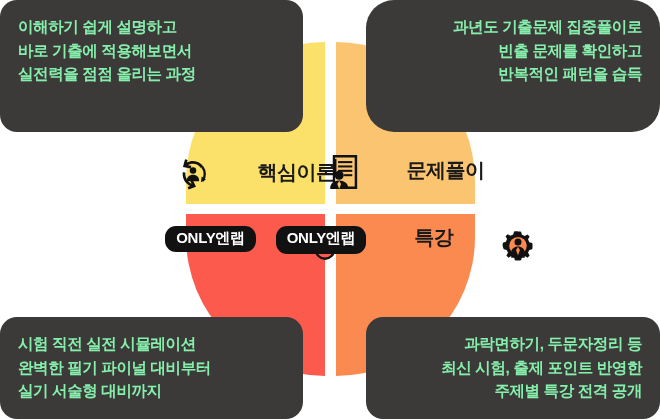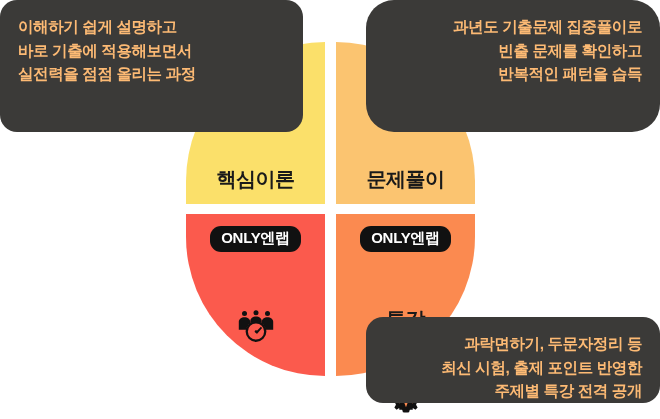"이해하기 쉽게 설명하고" .box { color: #fdba74 -> #86efac }
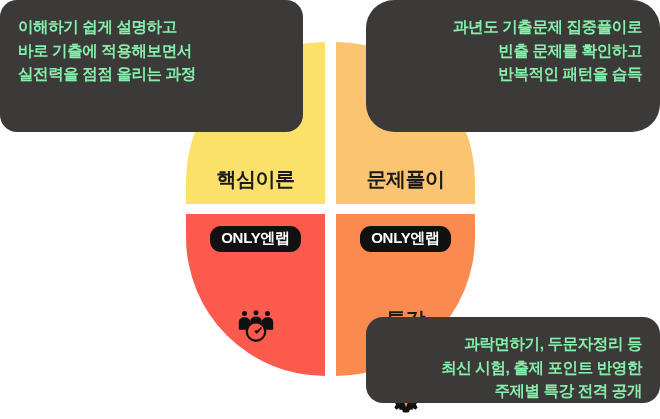"핵심이론" .quad-inner { align-items: center -> none; flex-direction: column -> row }
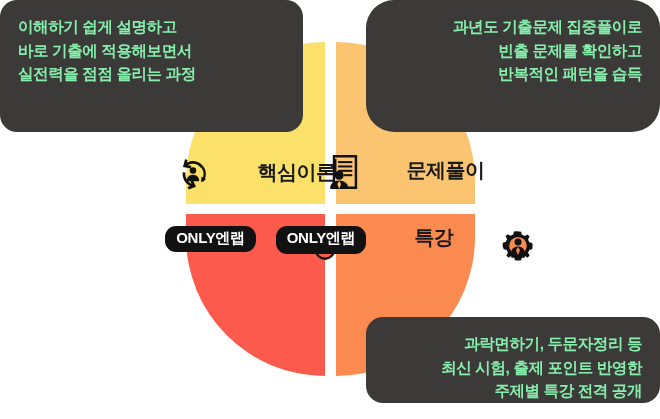"시험 직전 실전 시뮬레이션" div.box { html: none -> <div>시험 직전 실전 시뮬레이션 완벽한 필기 파이널 대비부터 실기 서술형 대비까지</div> }
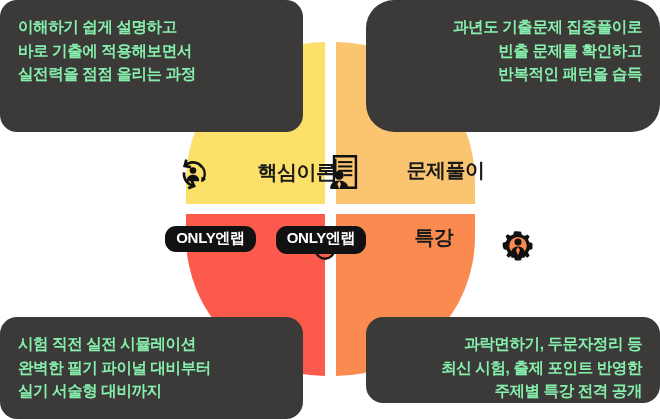"과락면하기, 두문자정리 등" #box-br { height: 86px -> 102px }
